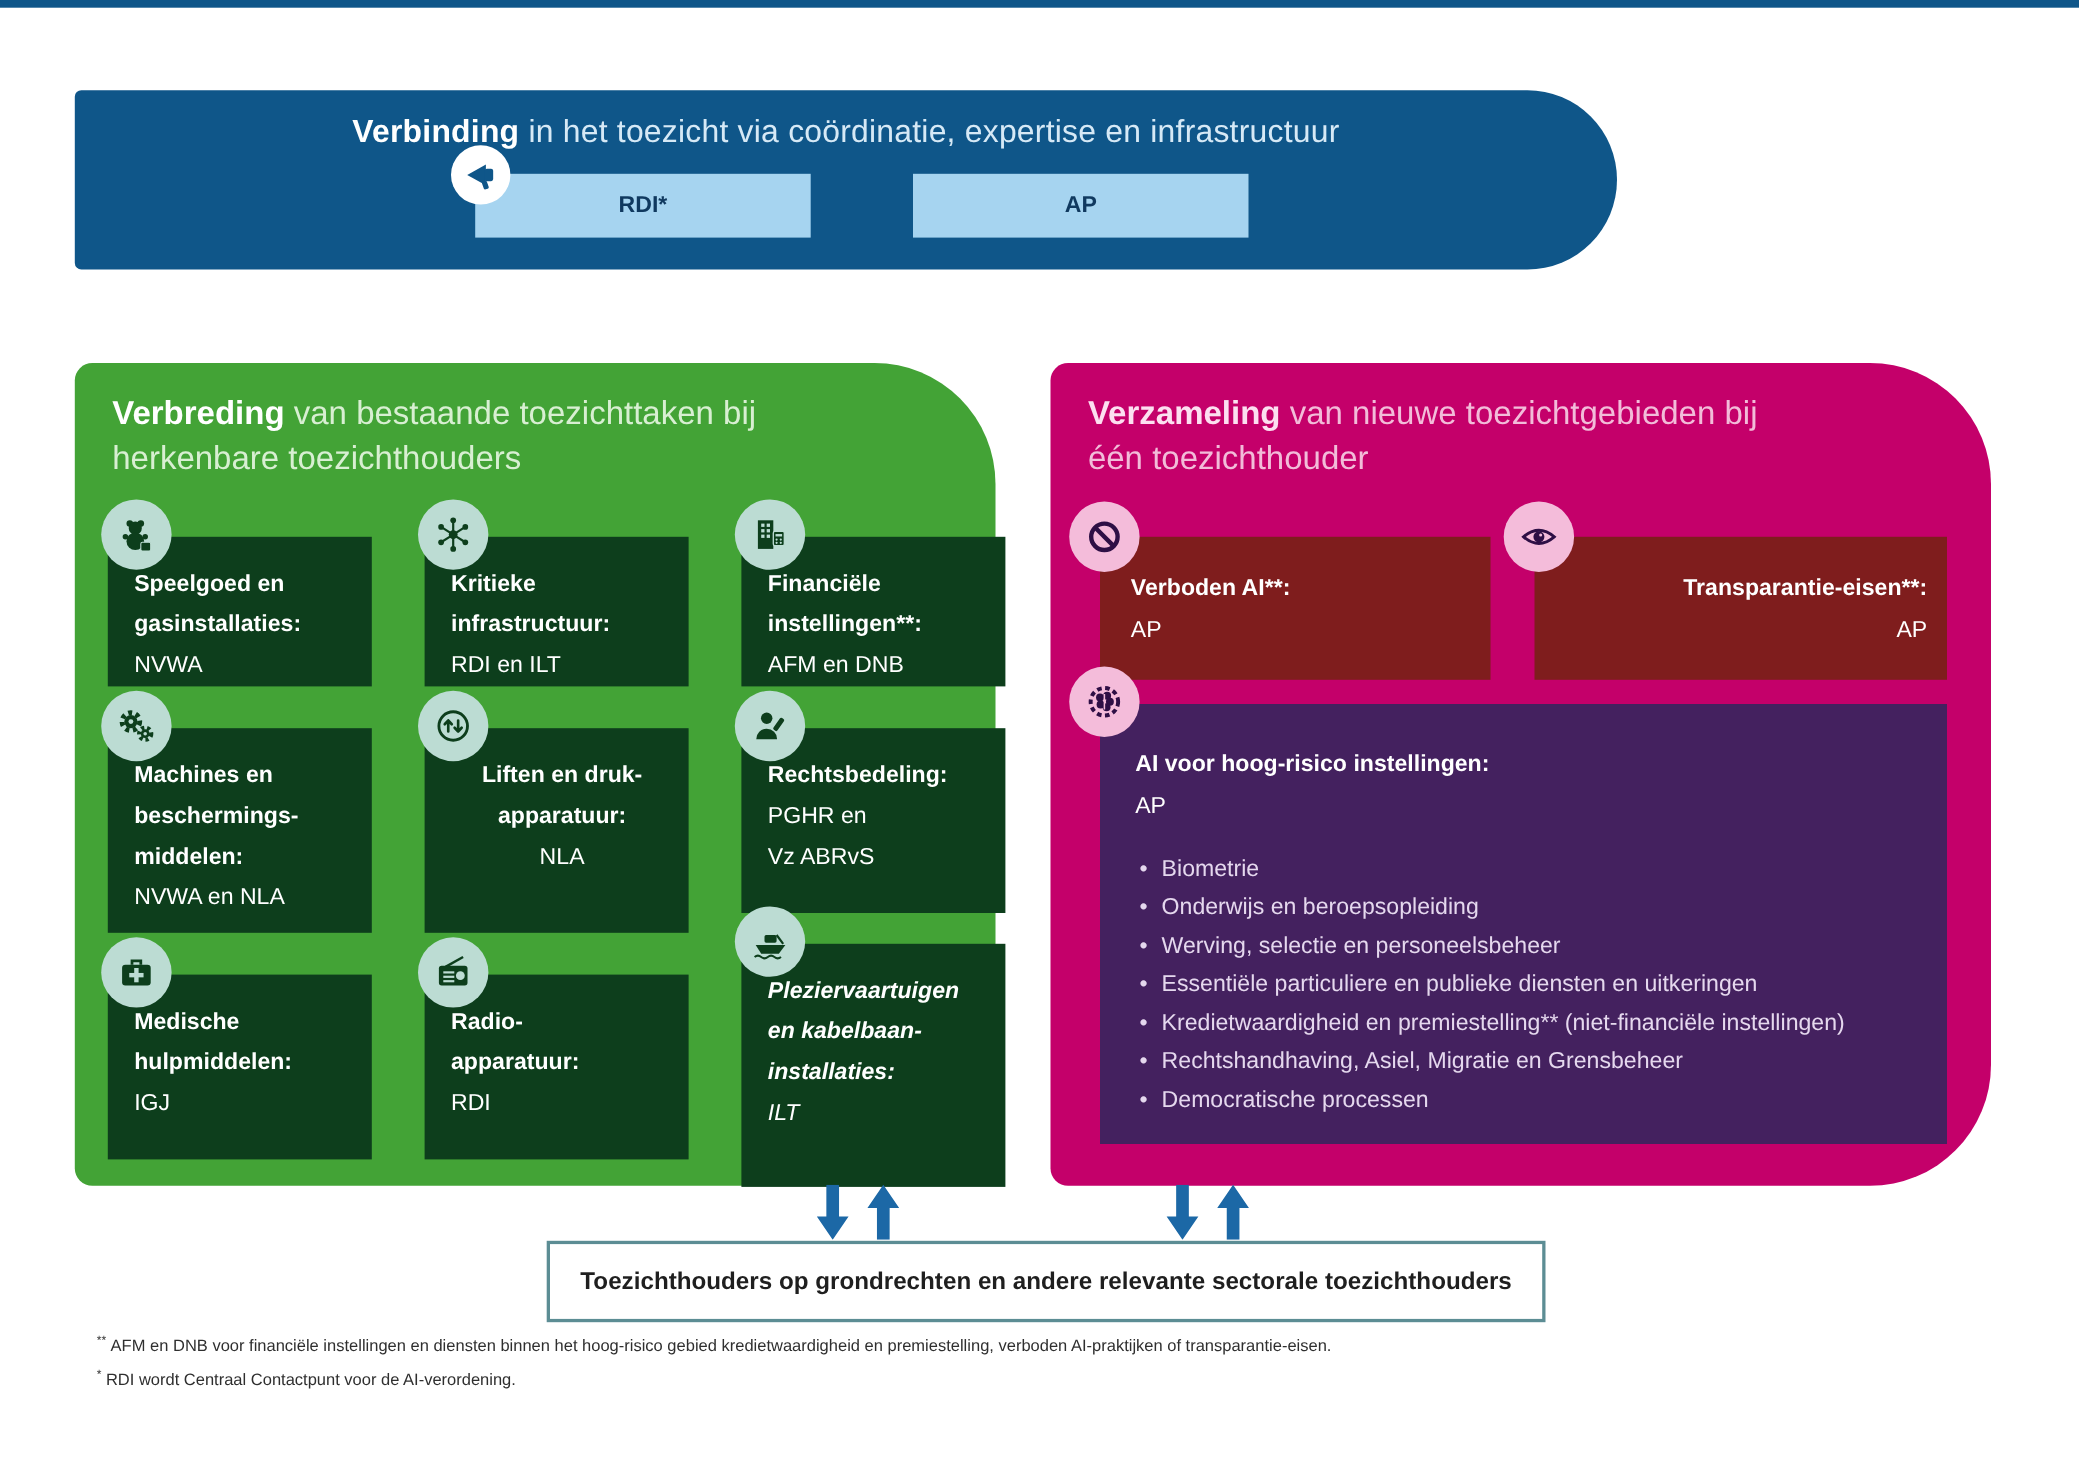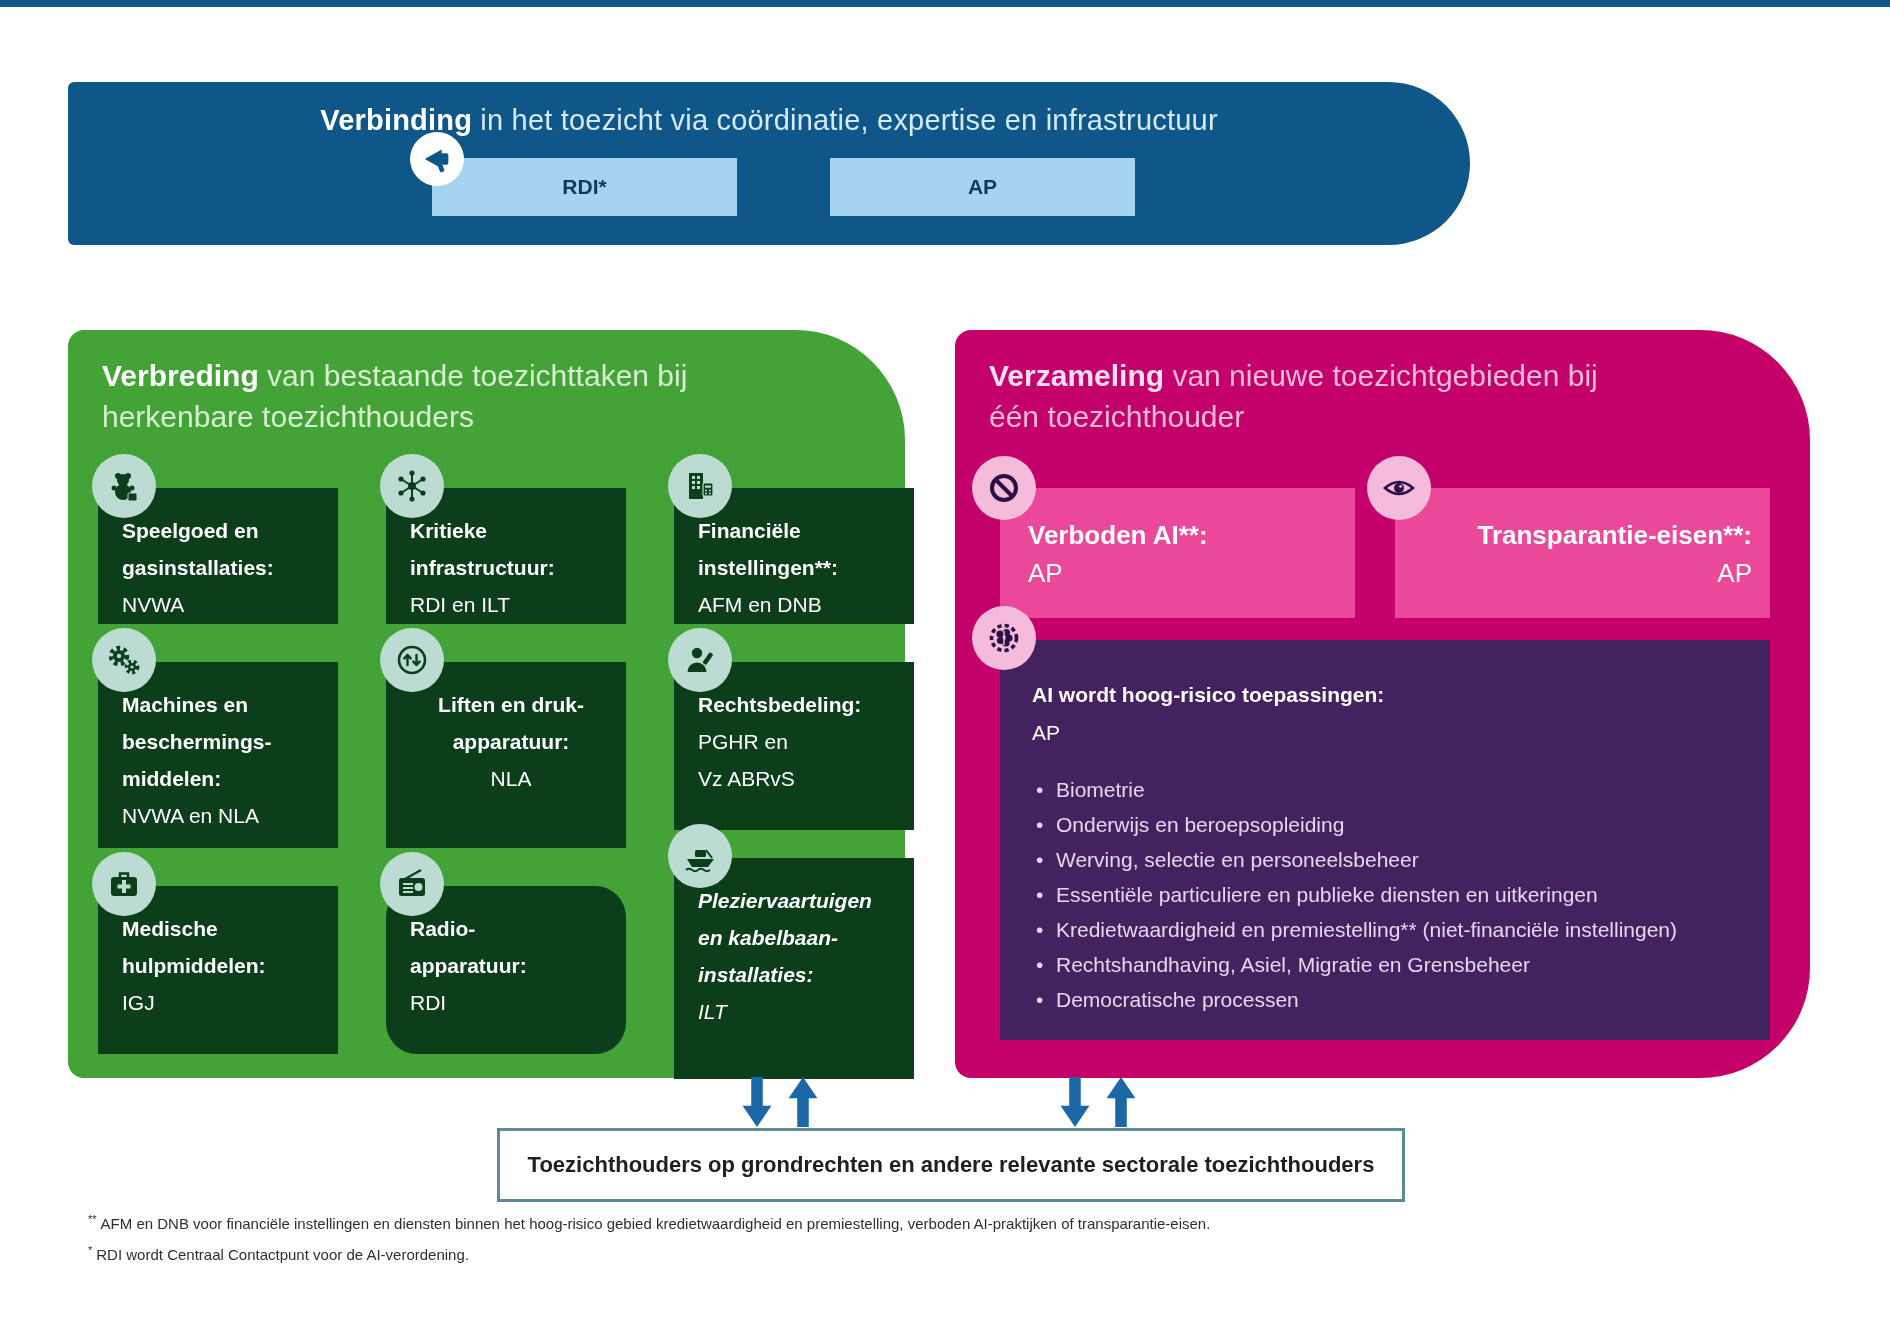"Verboden AI**:" .pbox { background: #ec4899 -> #7f1d1d; font-size: 26px -> 21px }
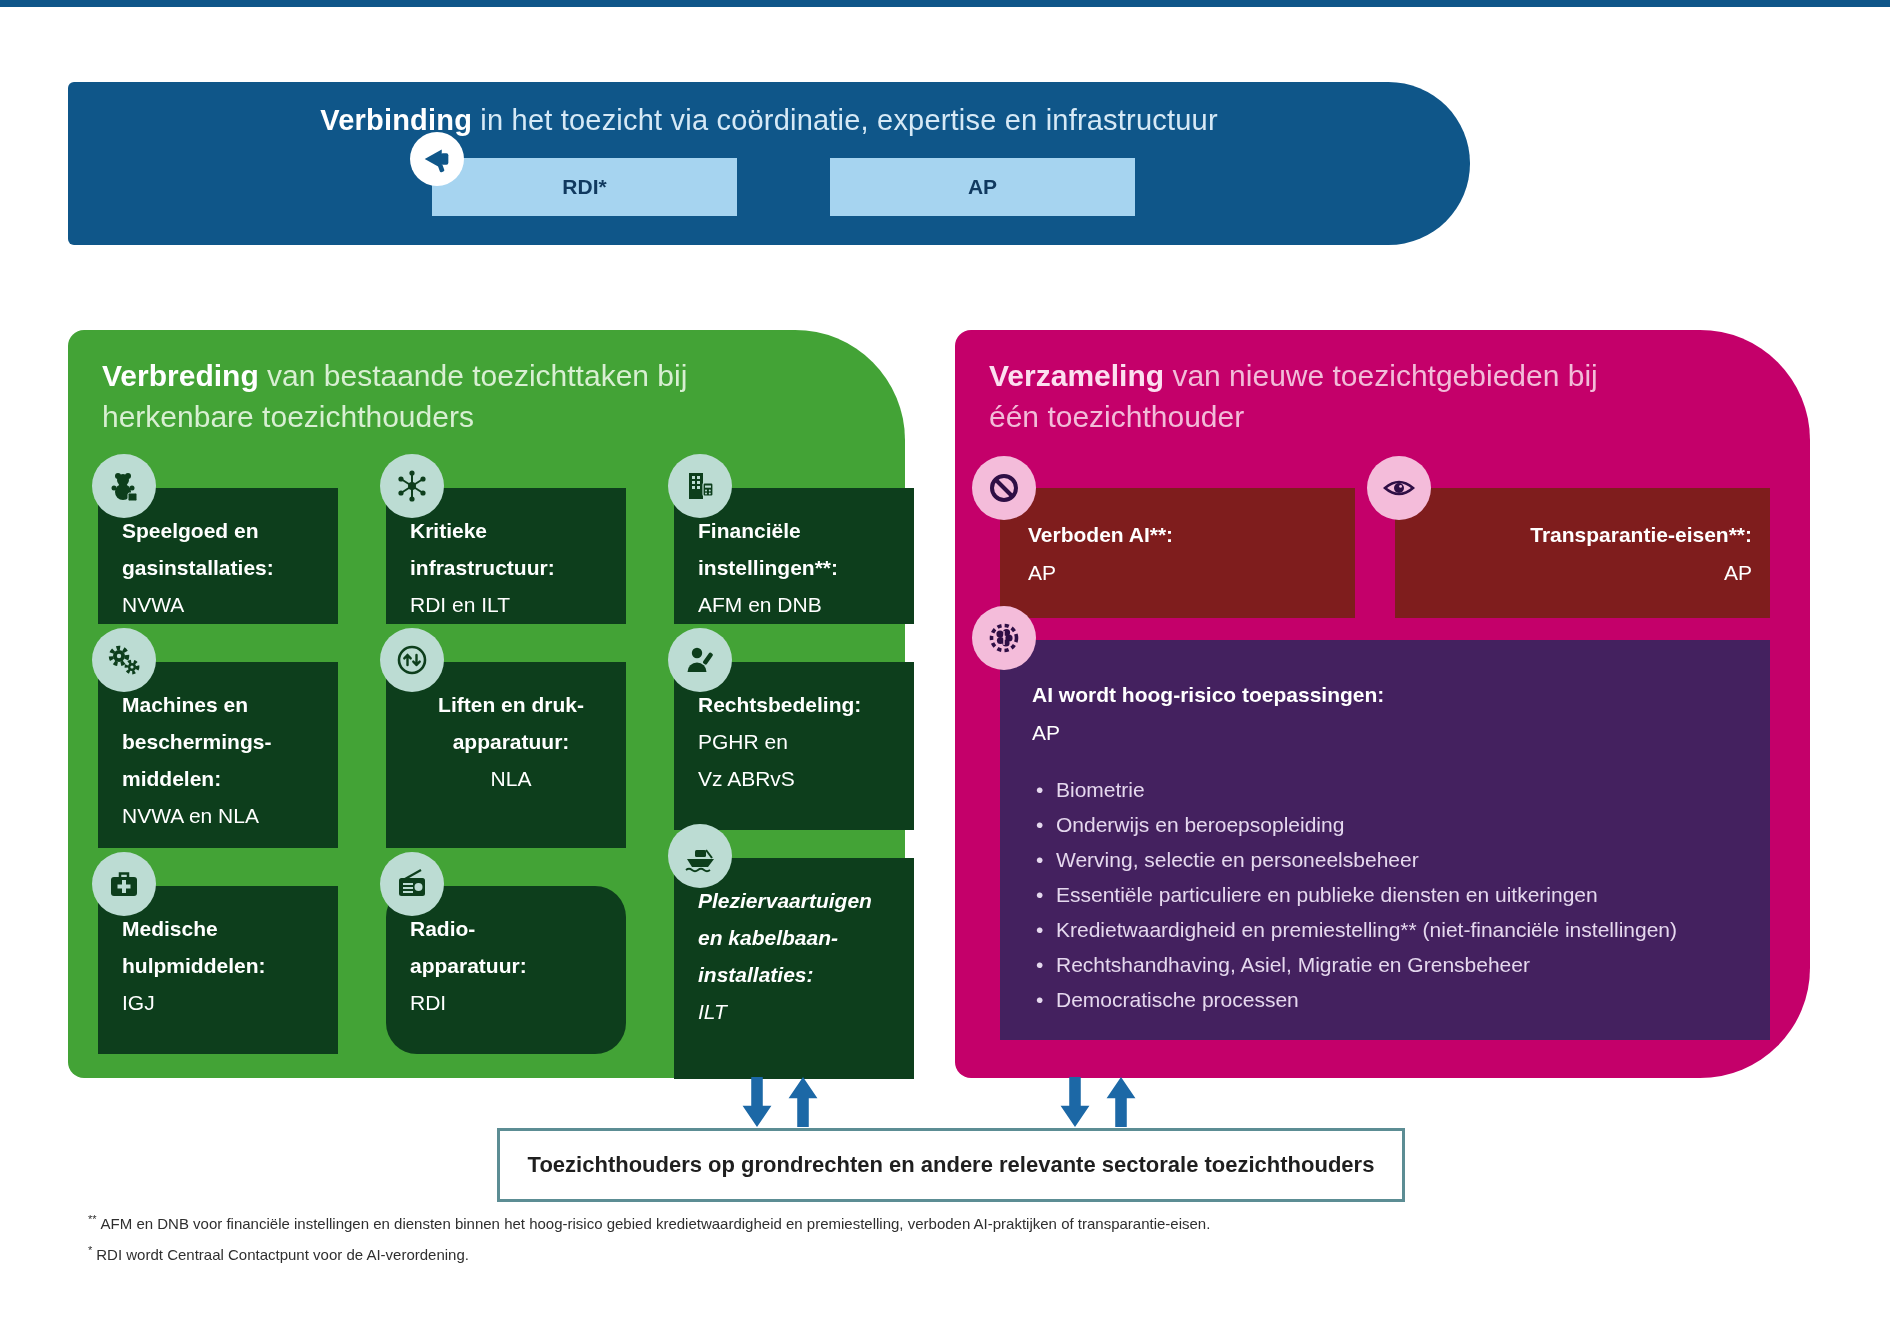"AI wordt hoog-risico toepassingen:" div.btitle { text: wordt hoog-risico toepassingen -> voor hoog-risico instellingen }
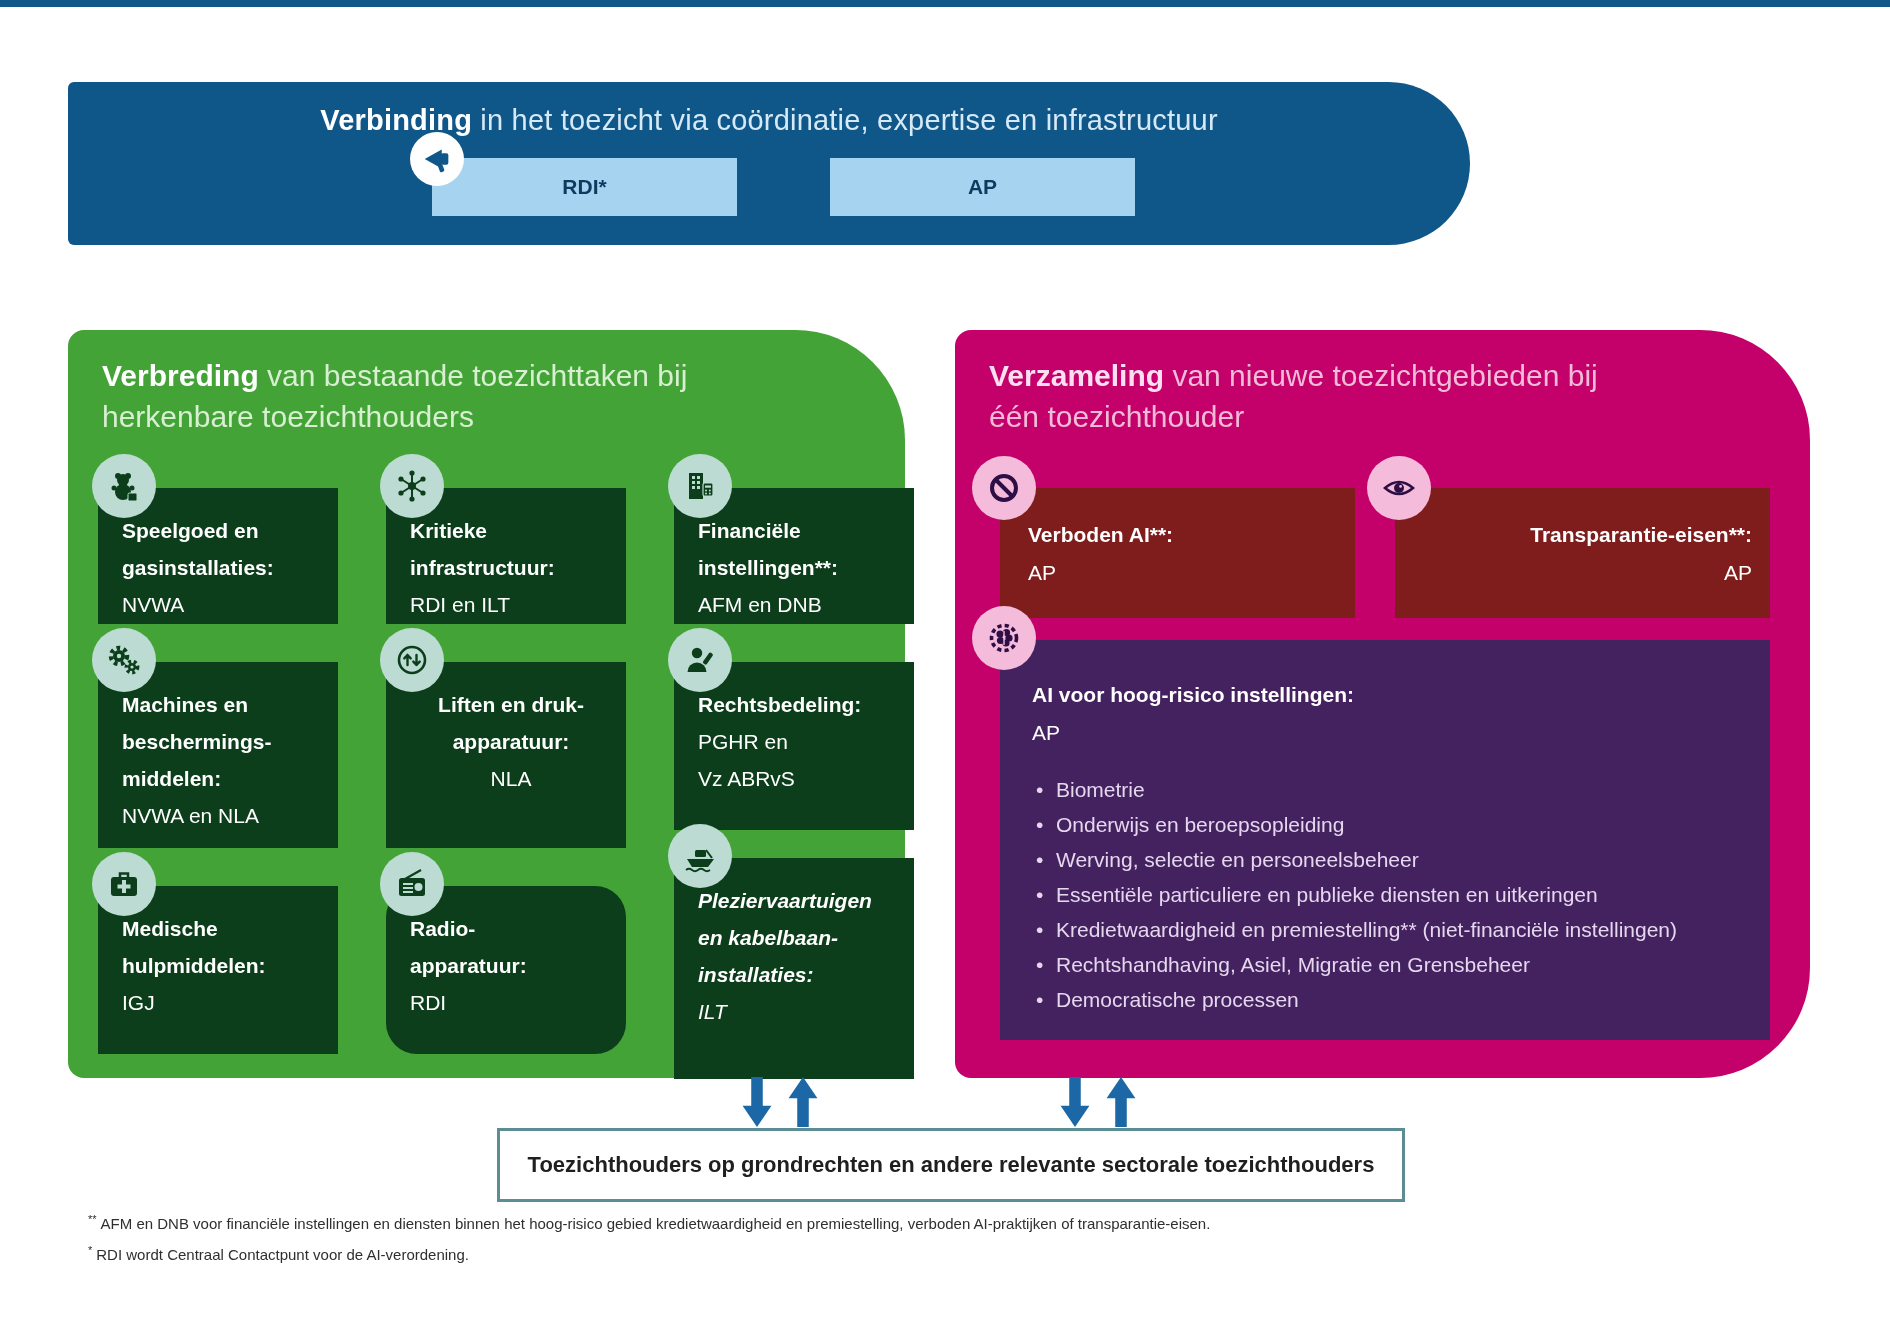"Radio-" div.gbox { border-radius: 31px -> none }
